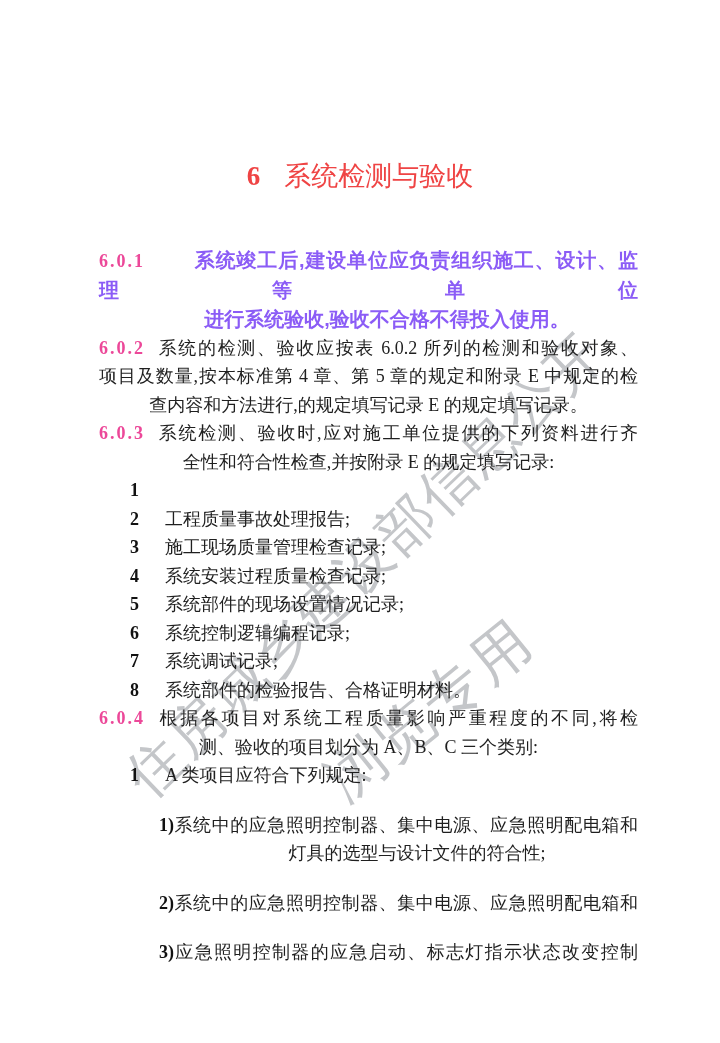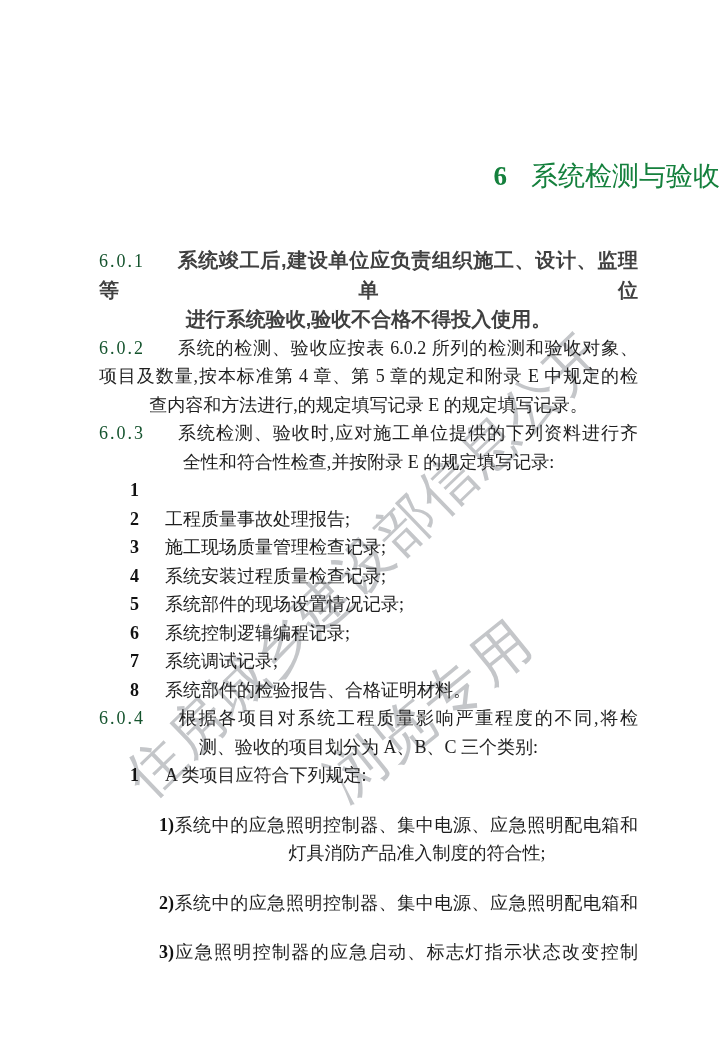"6 系统检测与验收" .doc-title { color: #15803d -> #ef4444; text-align: right -> center }
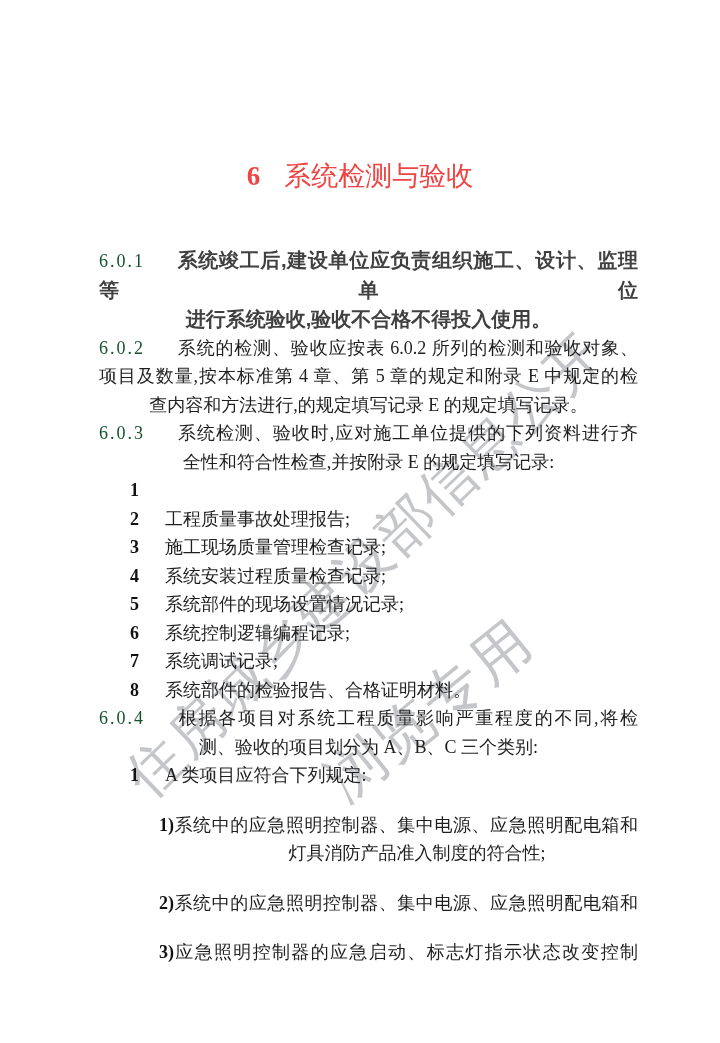"6.0.1" .sec-num { color: #14532d -> #ec4899; font-weight: 400 -> 700; margin-right: 32px -> 12px }
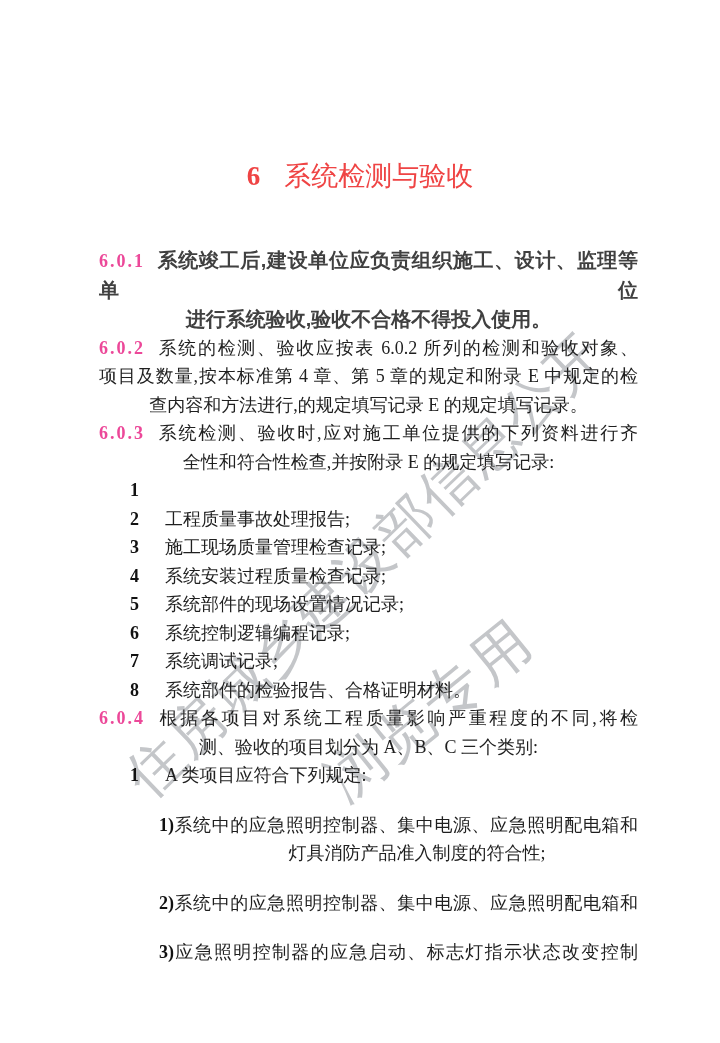"系统竣工后,建设单位应负责组织施工、设计、监理等单位" .hei { color: #404040 -> #8b5cf6; margin-left: none -> 37px }
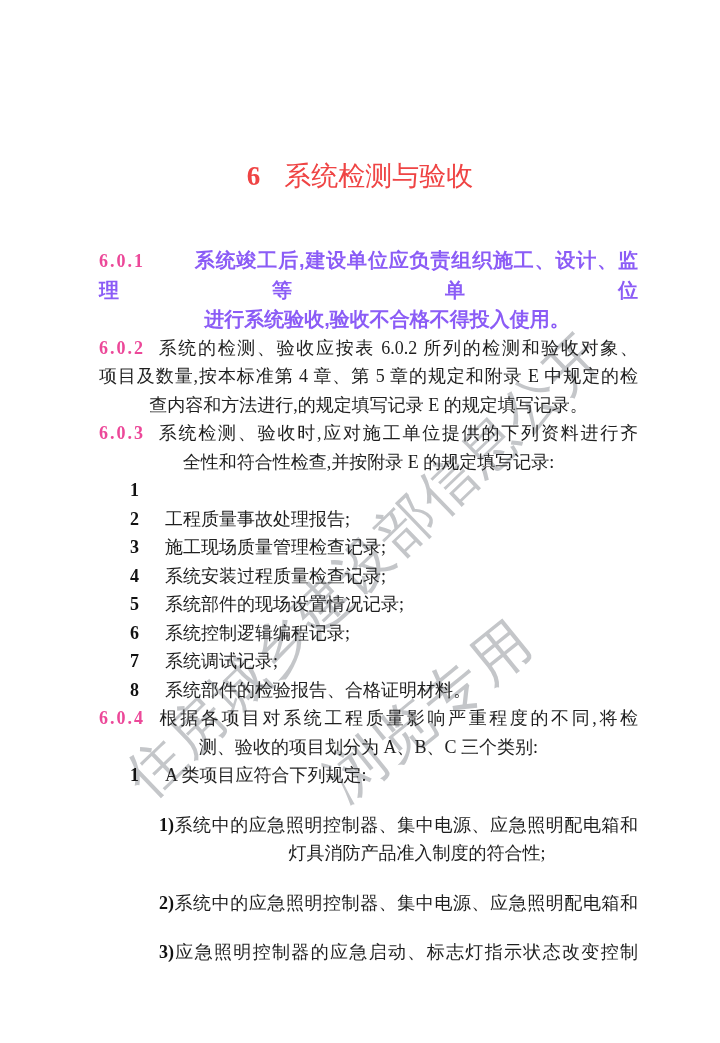"灯具消防产品准入制度的符合性;" div.line { text: 消防产品准入制度 -> 的选型与设计文件 }
